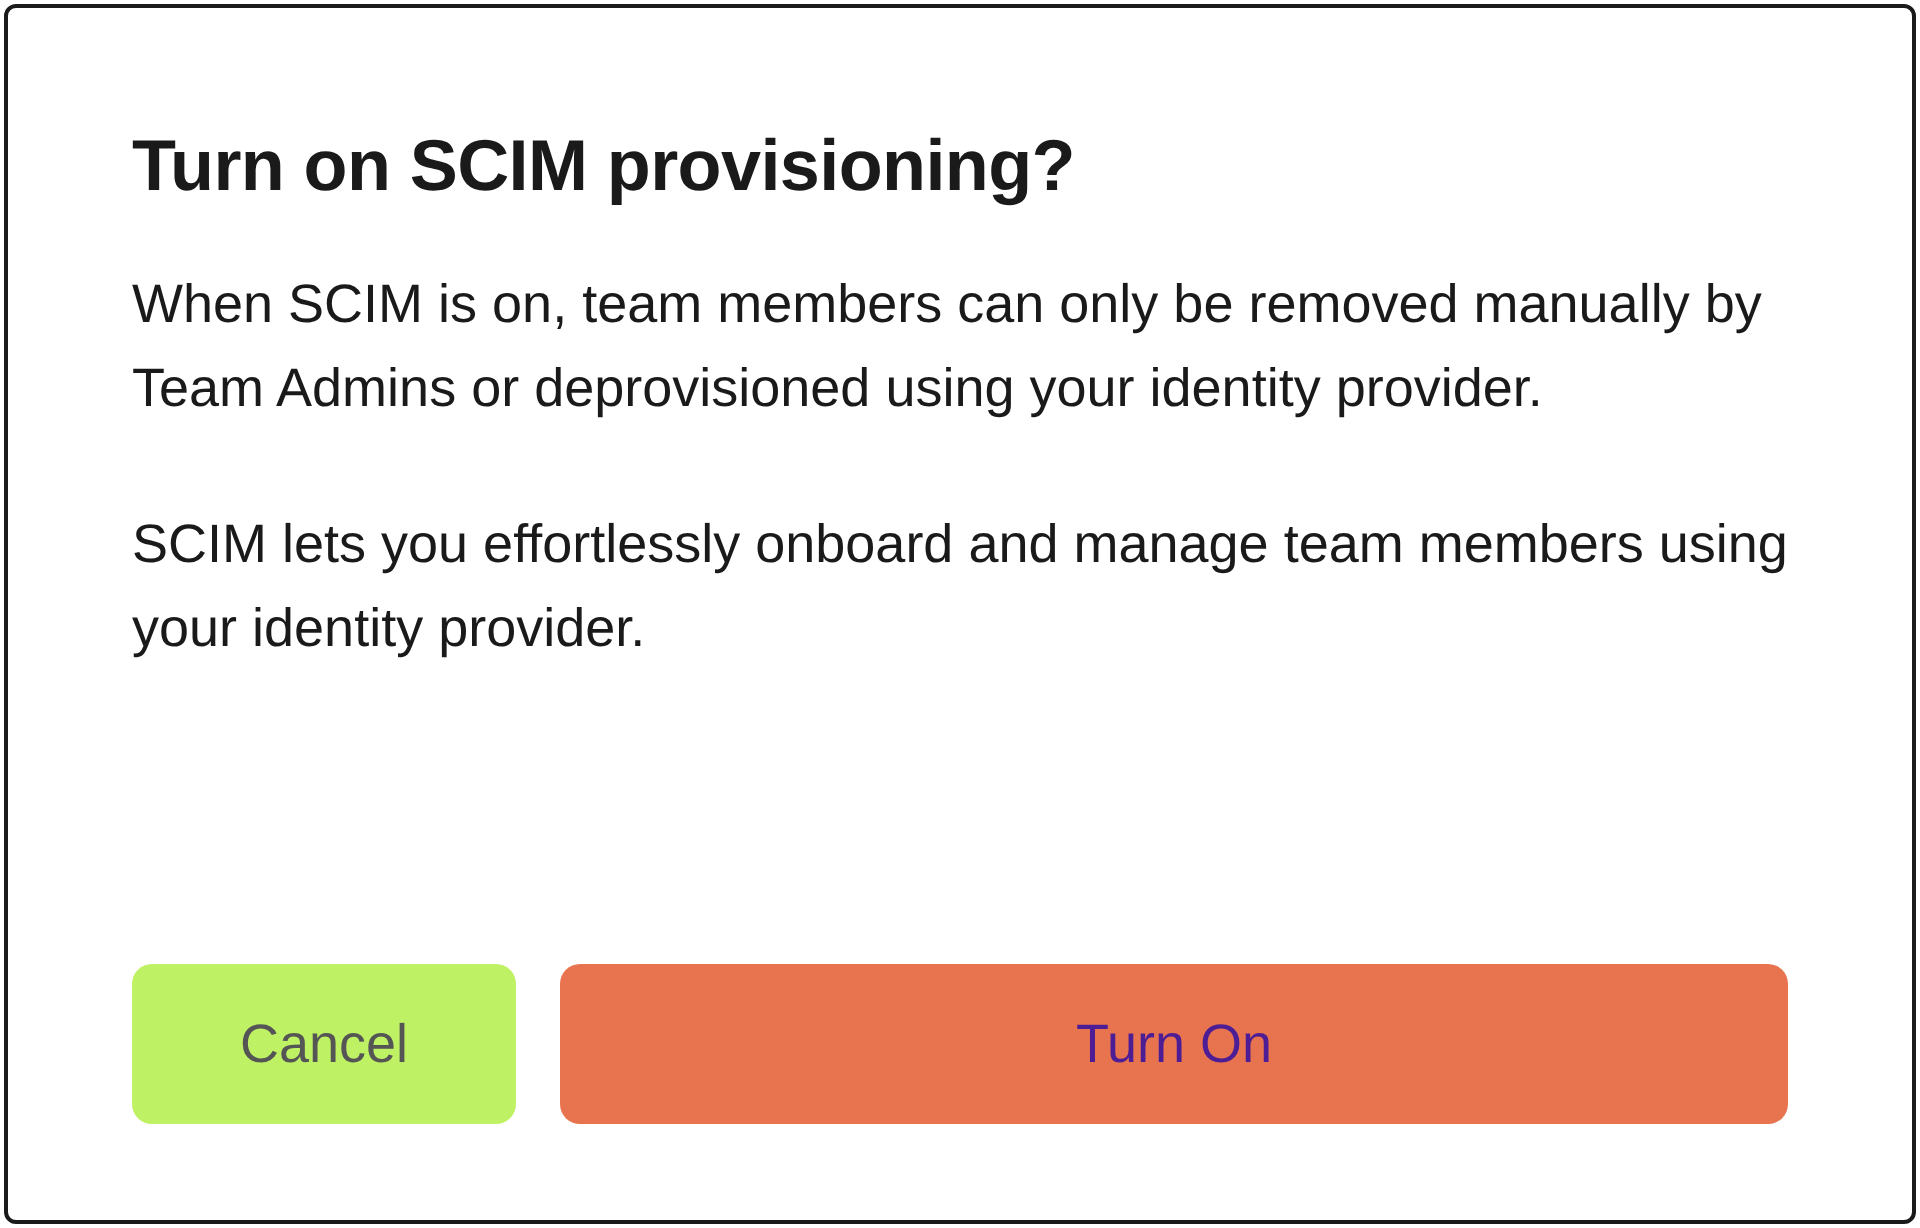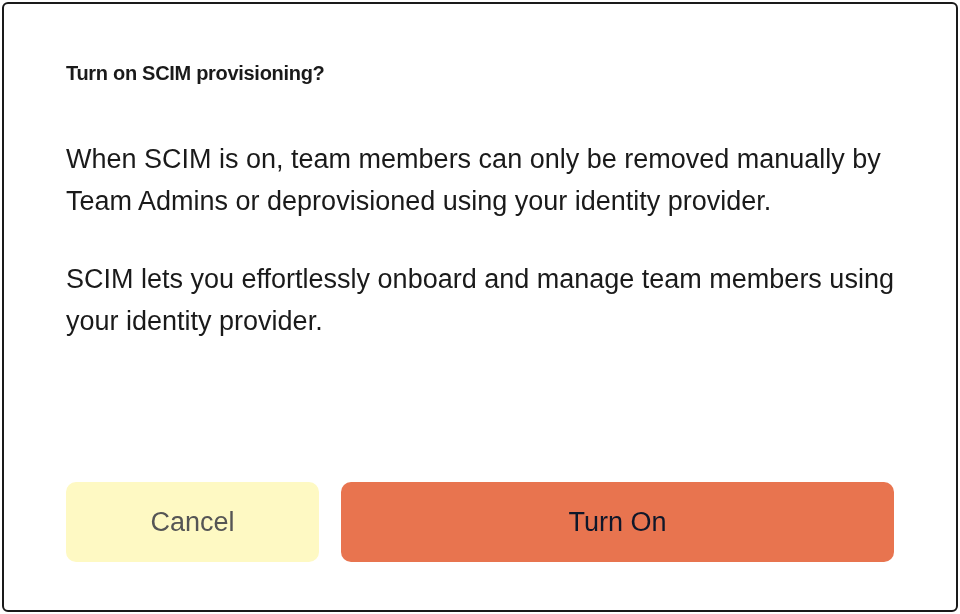"Turn on SCIM provisioning?" .dialog-title { font-size: 20px -> 36px; margin-bottom: 54px -> 28px }
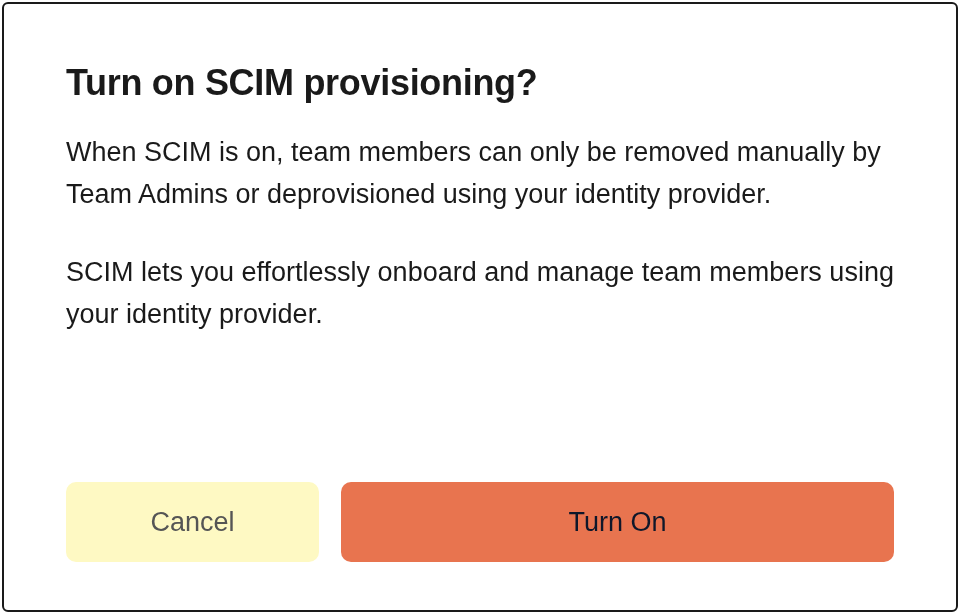"Cancel" .btn-cancel { background: #fef9c3 -> #bef264; width: 253px -> 192px }
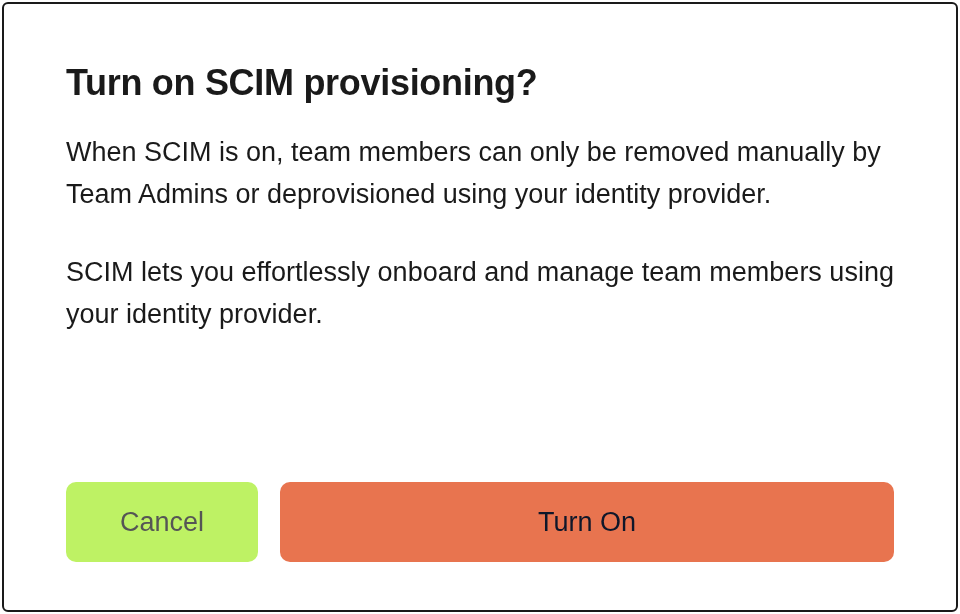"Turn On" .btn-primary { color: #0f172a -> #4c1d95 }
